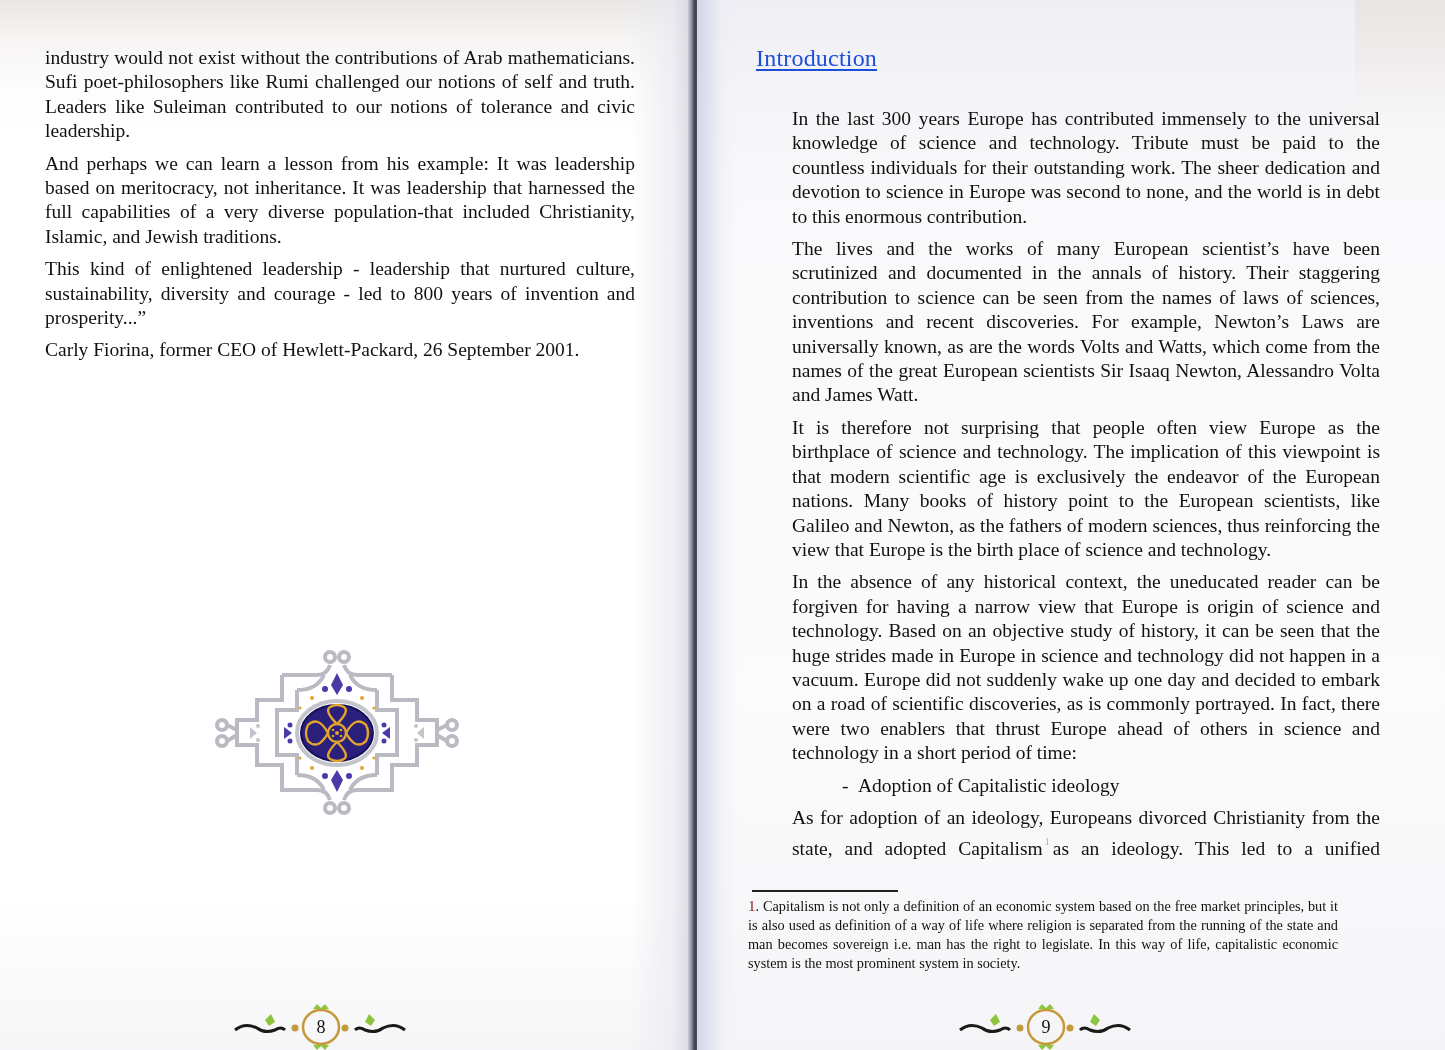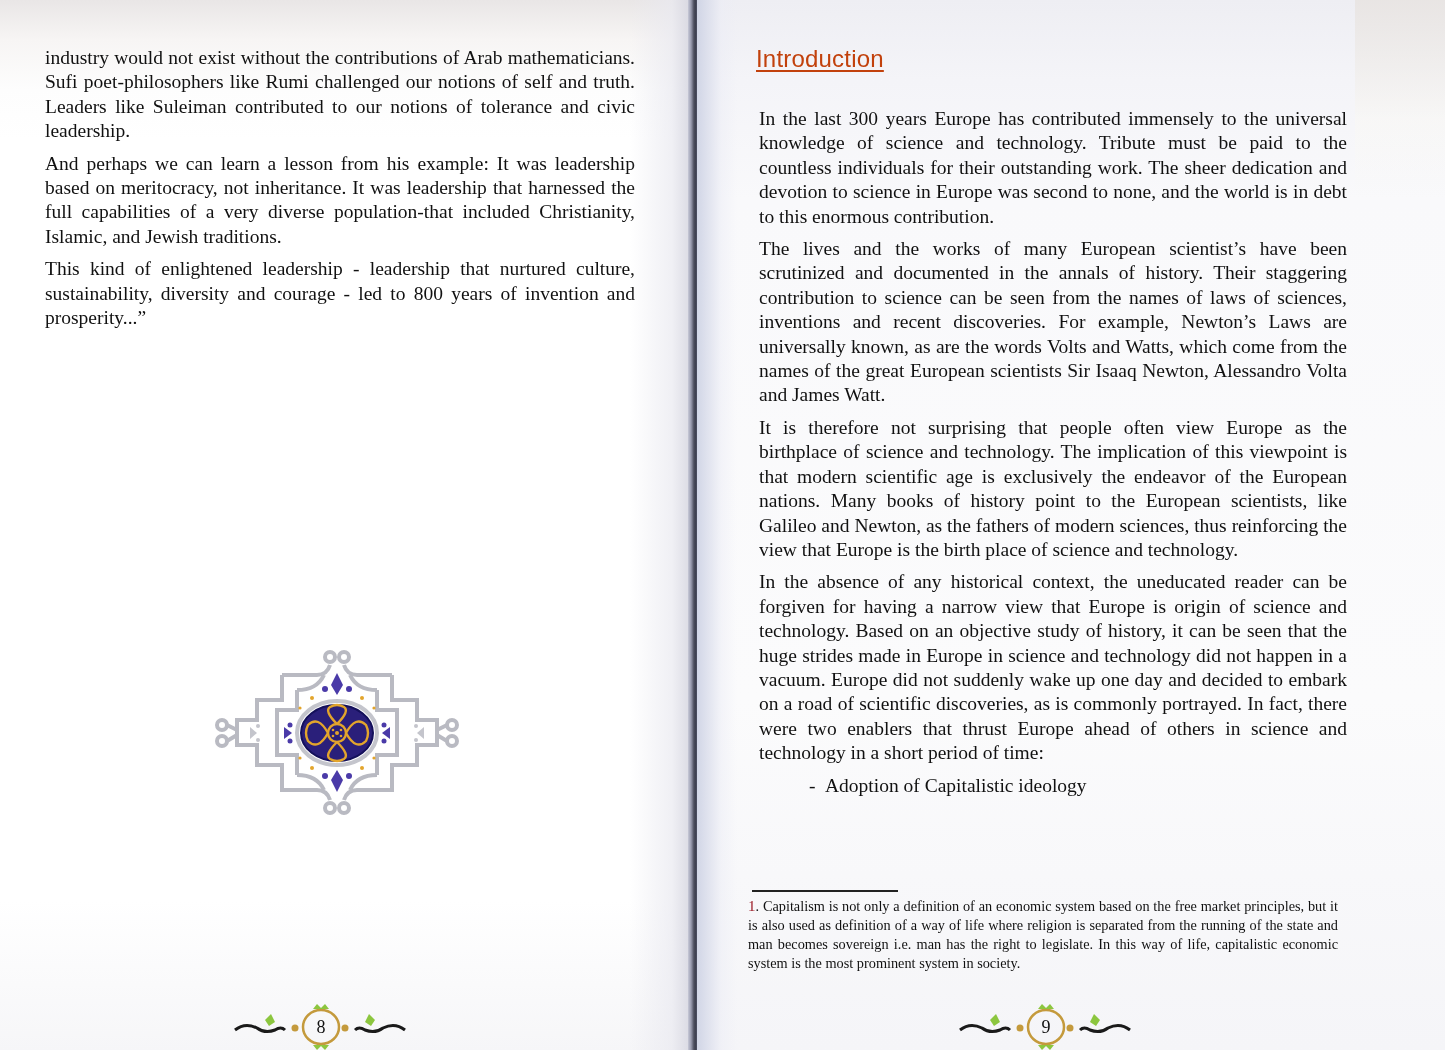"Introduction" .heading { color: #c2410c -> #1d4ed8; font-family: Liberation Sans, sans-serif -> Liberation Serif, serif }
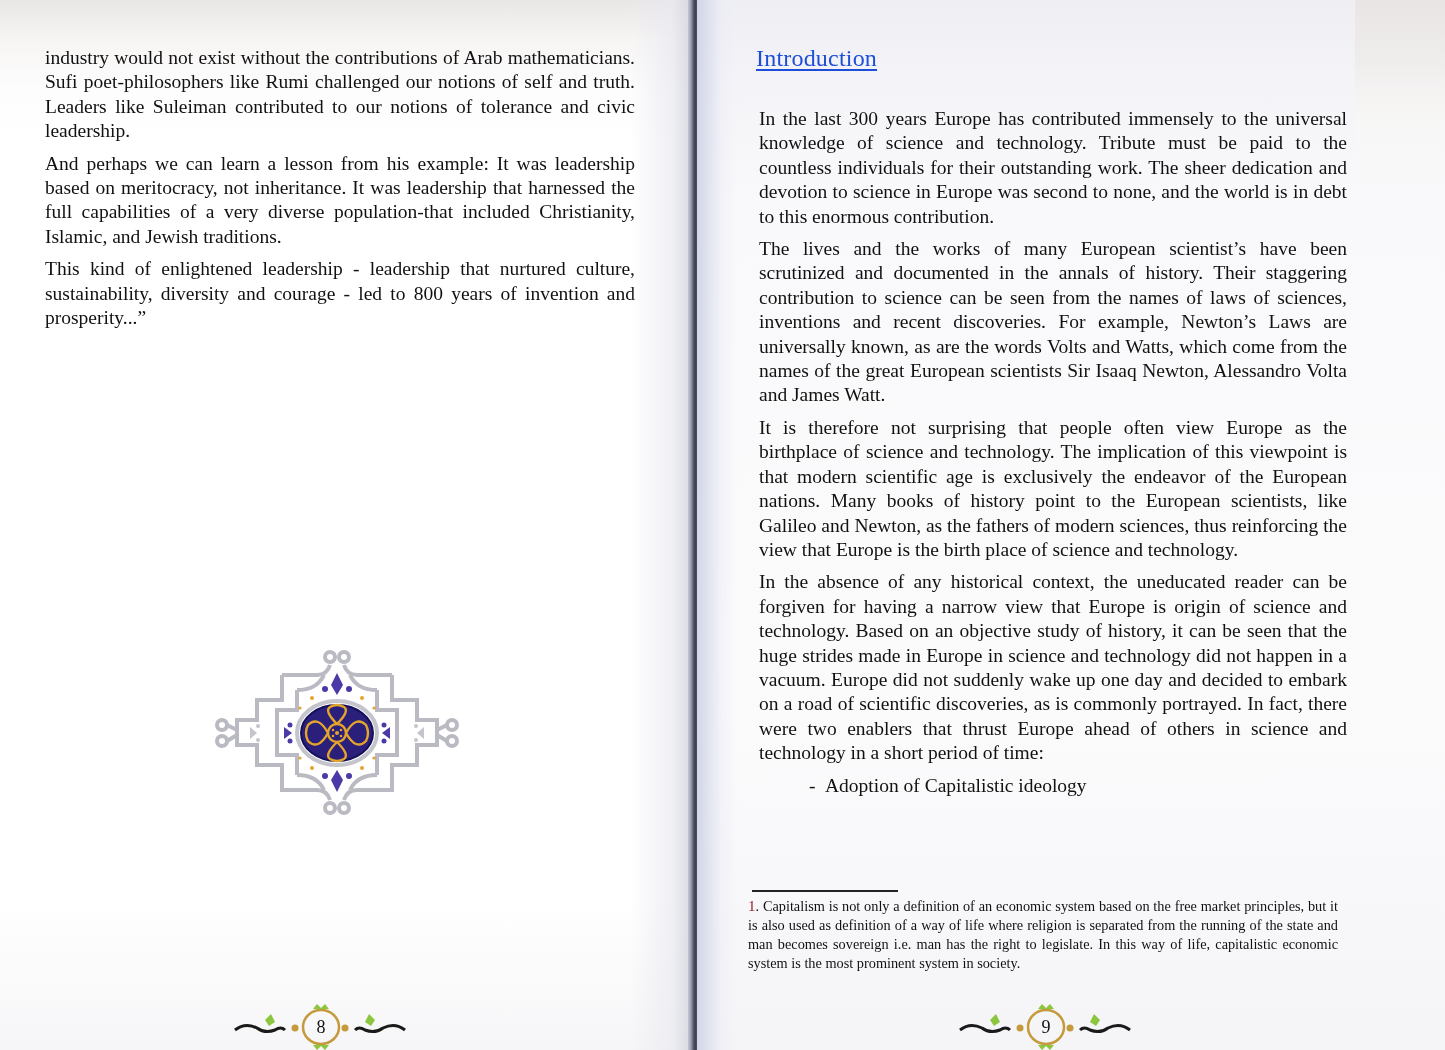"In the last 300 years" .right-text { left: 759px -> 792px }
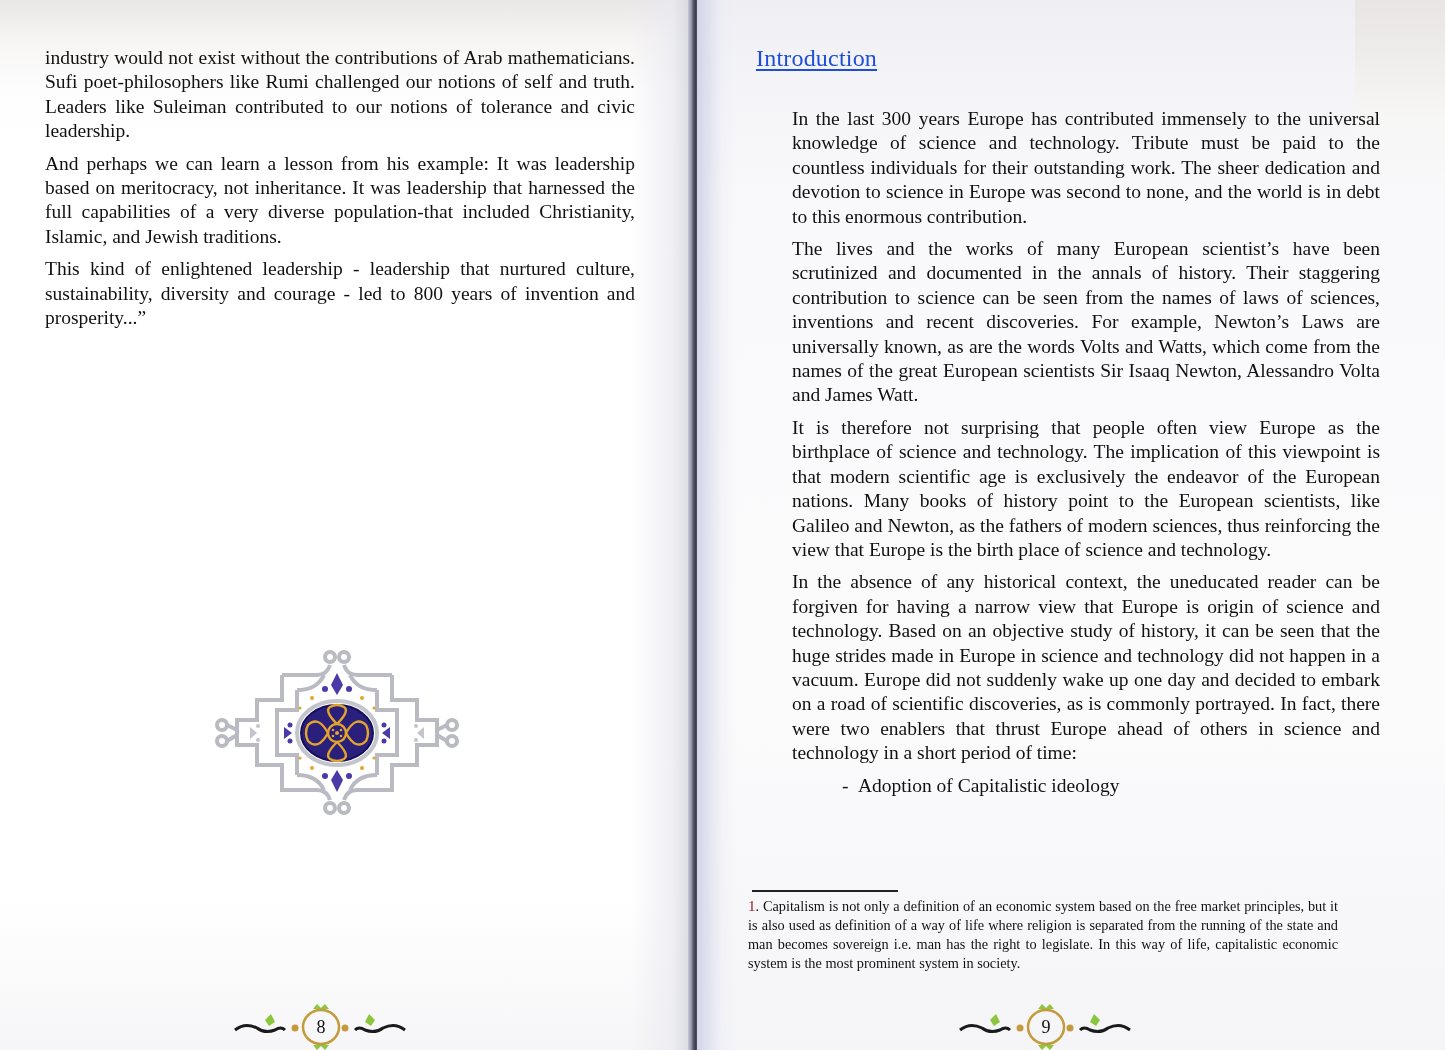"Carly Fiorina, former CEO of" p.last-line-left { html: none -> <p>Carly Fiorina, former CEO of Hewlett-Packard, 26 September 2001.</p> }
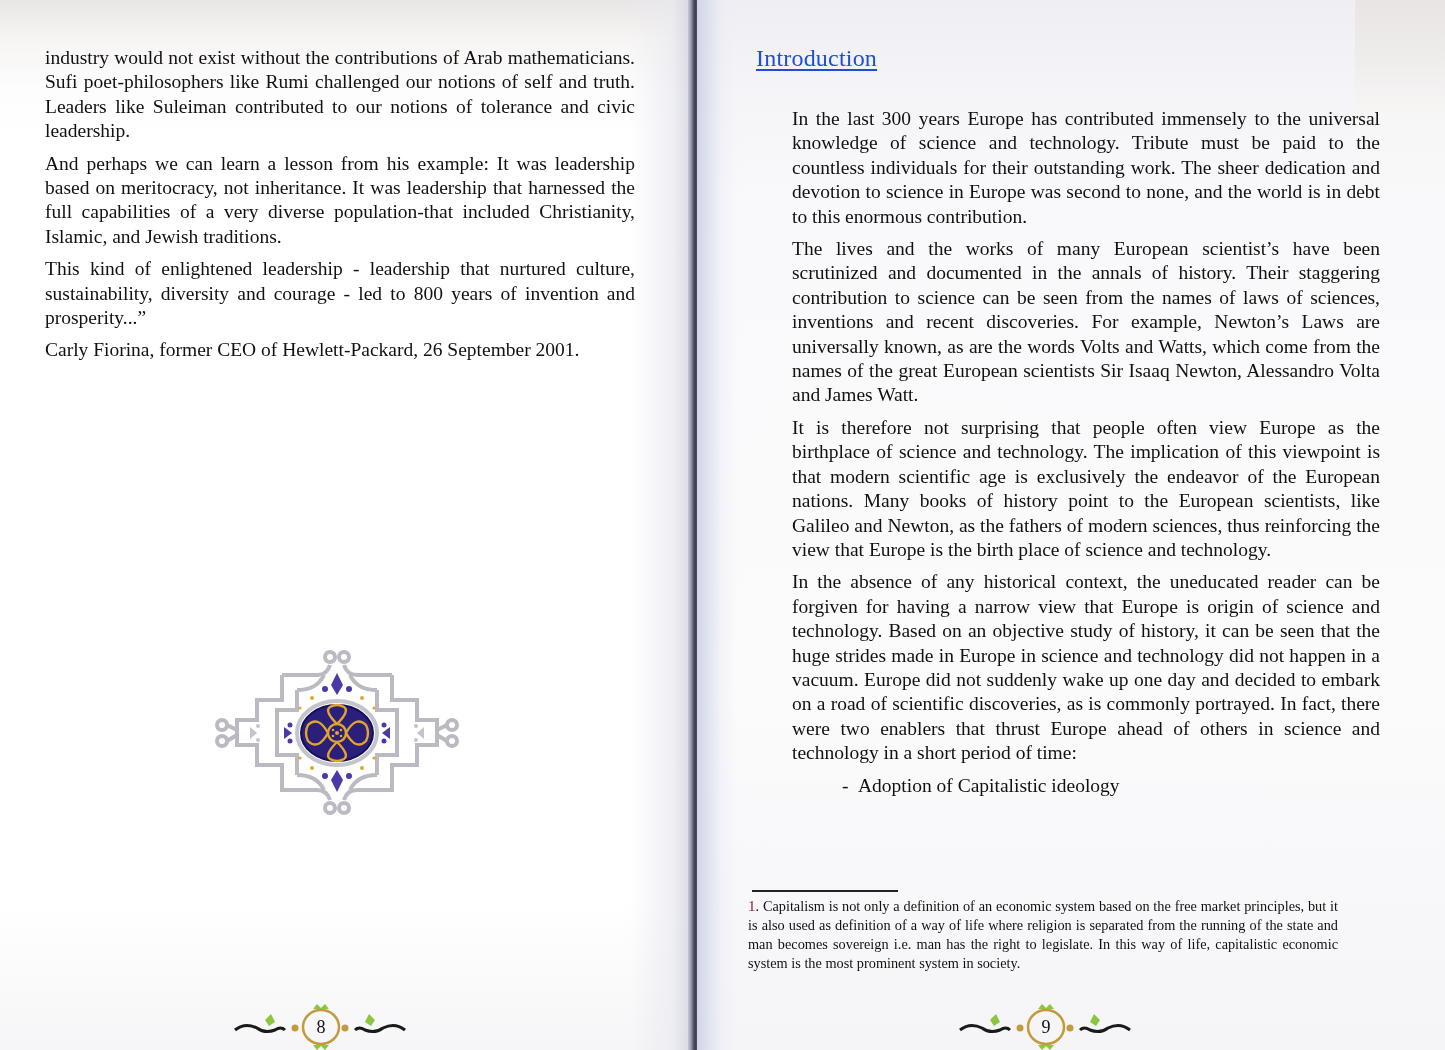"As for adoption of an" p { html: none -> <p><span>As for adoption of an ideology, Europeans divorced Christianity from the state, and adopted Capitalism</span><sup>1</sup><span>as an ideology. This led to a unified</span></p> }
